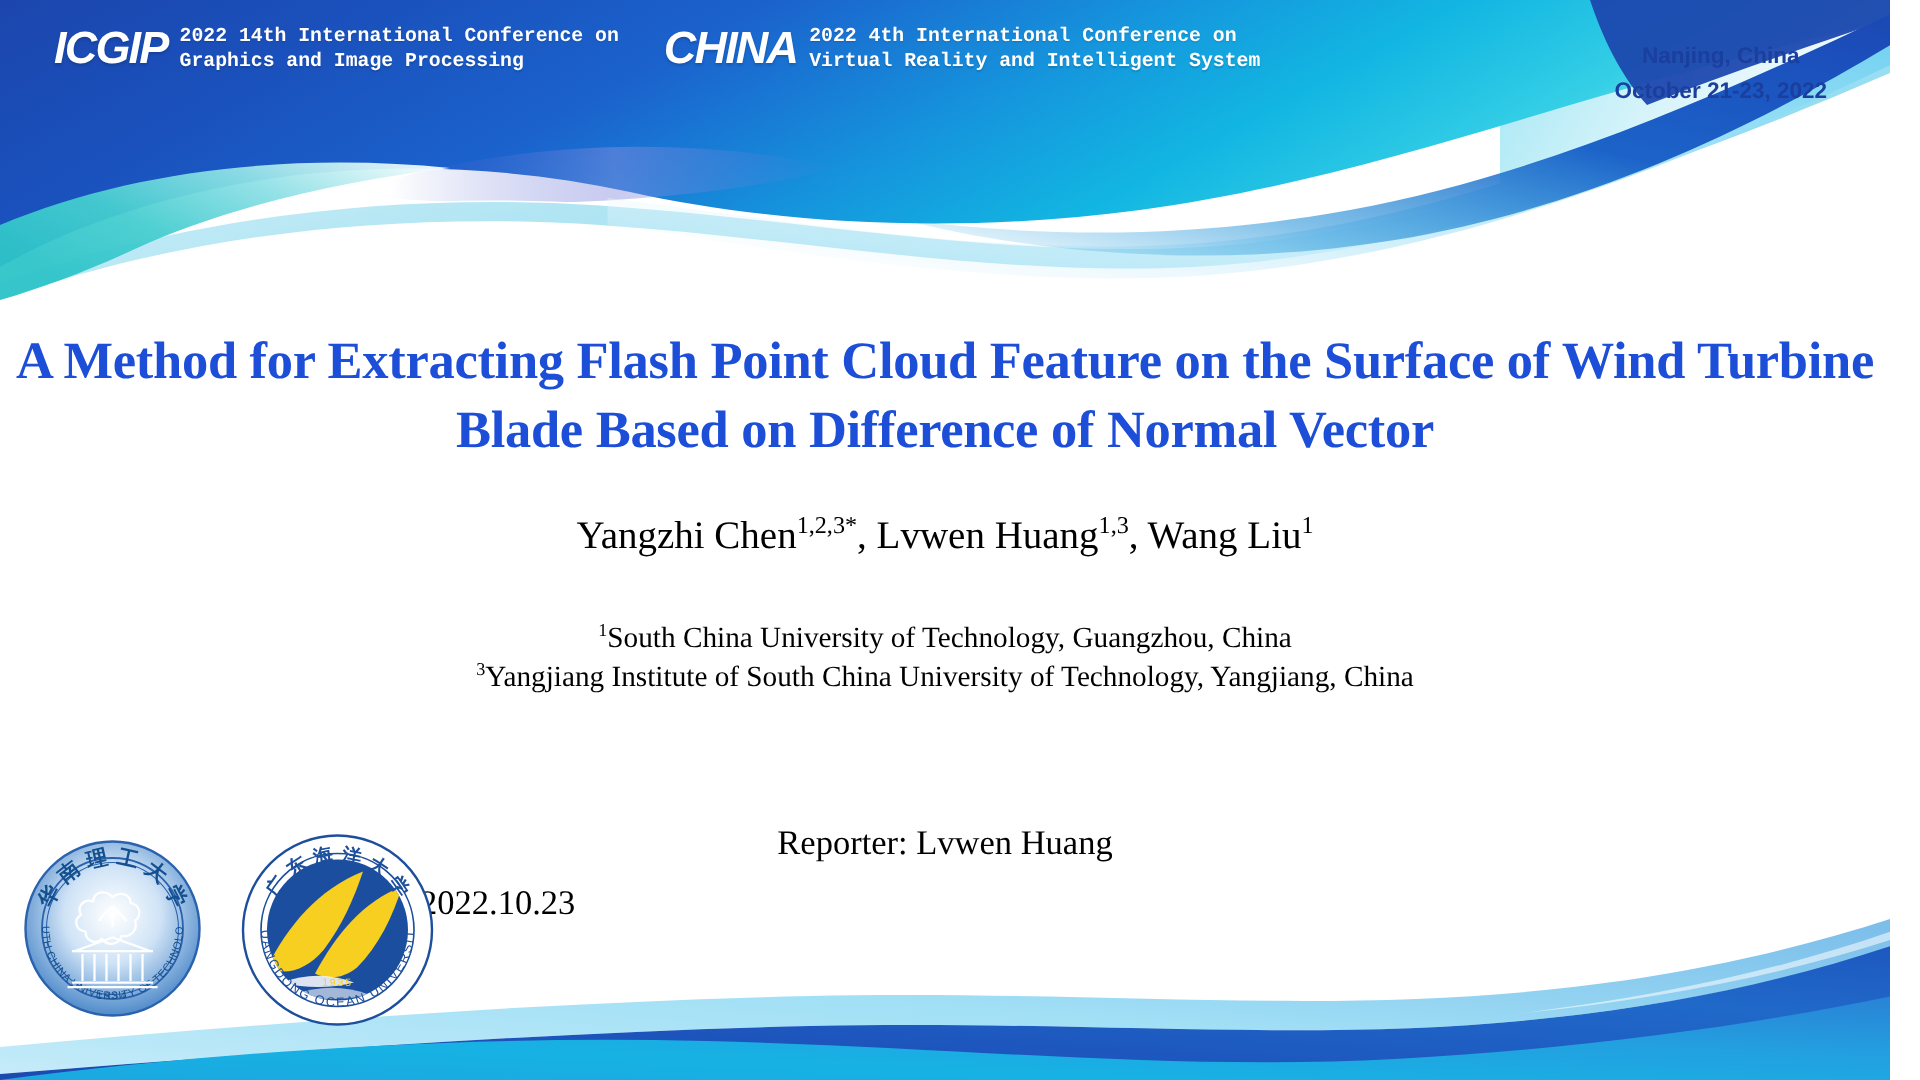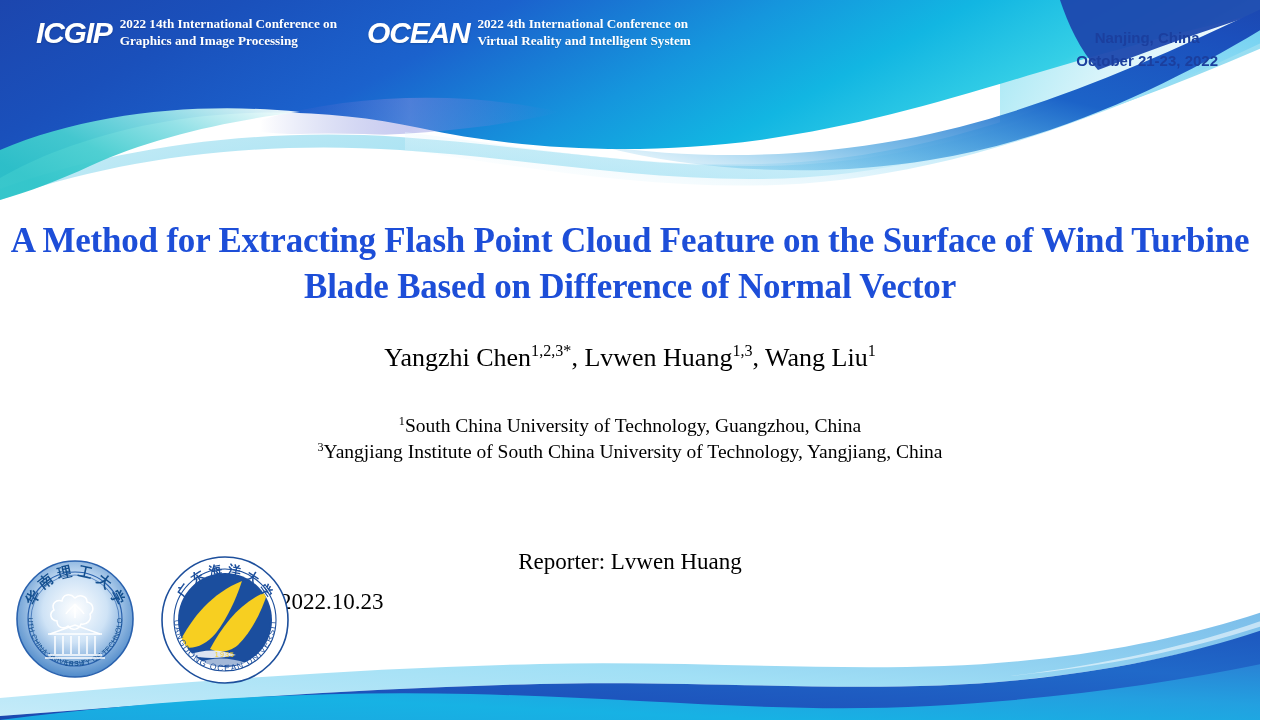"2022 14th International Conference on" .logo-lines { font-family: Liberation Serif, serif -> Liberation Mono, monospace }
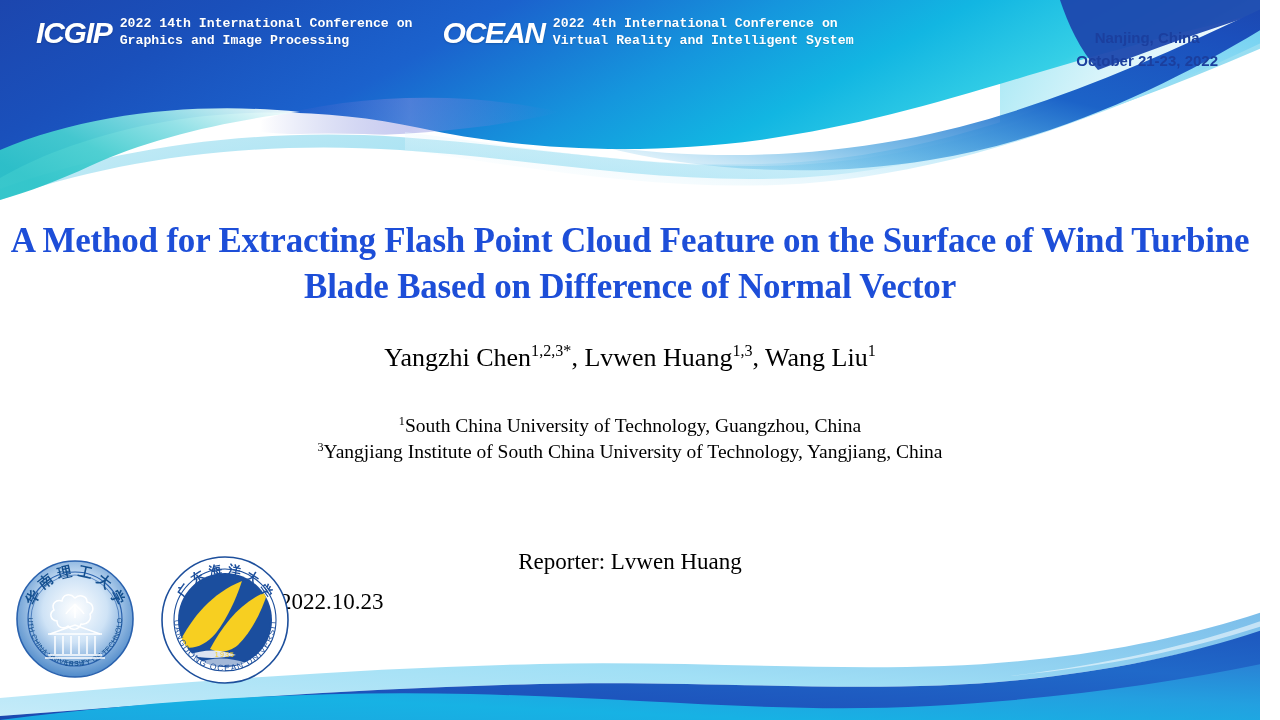"OCEAN" span.logo-mark { text: OCEAN -> CHINA }
